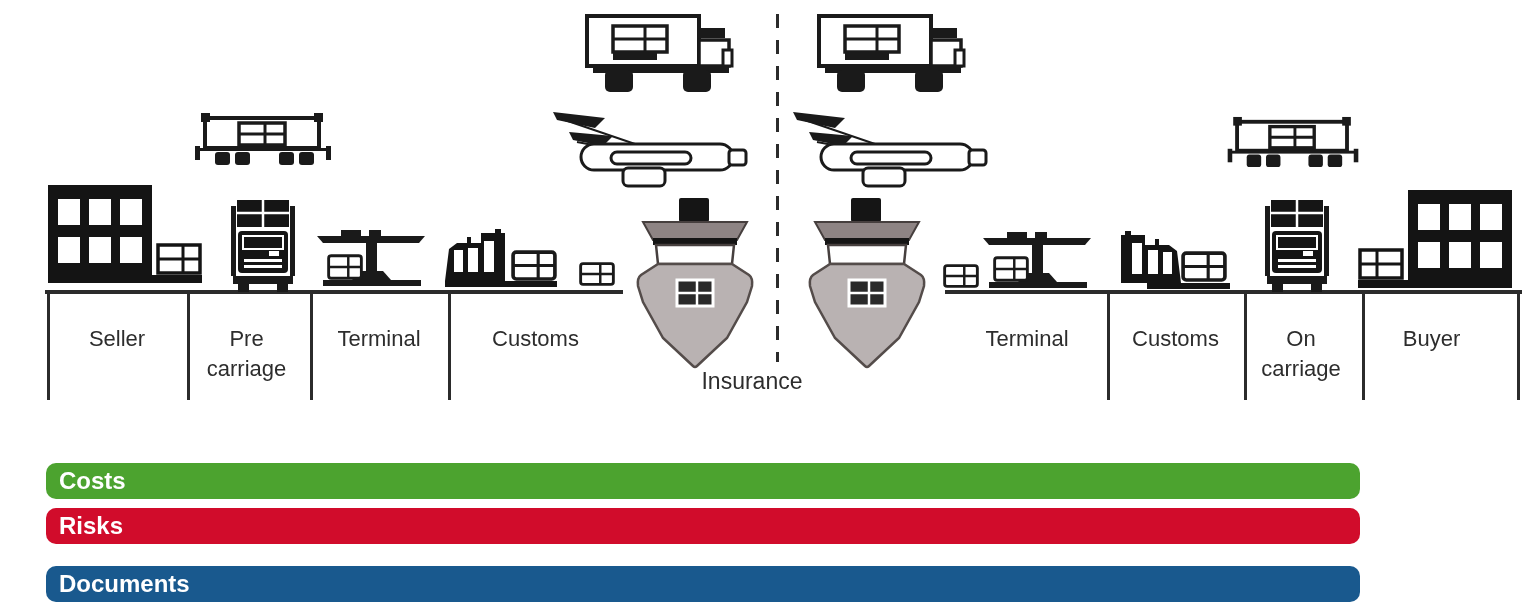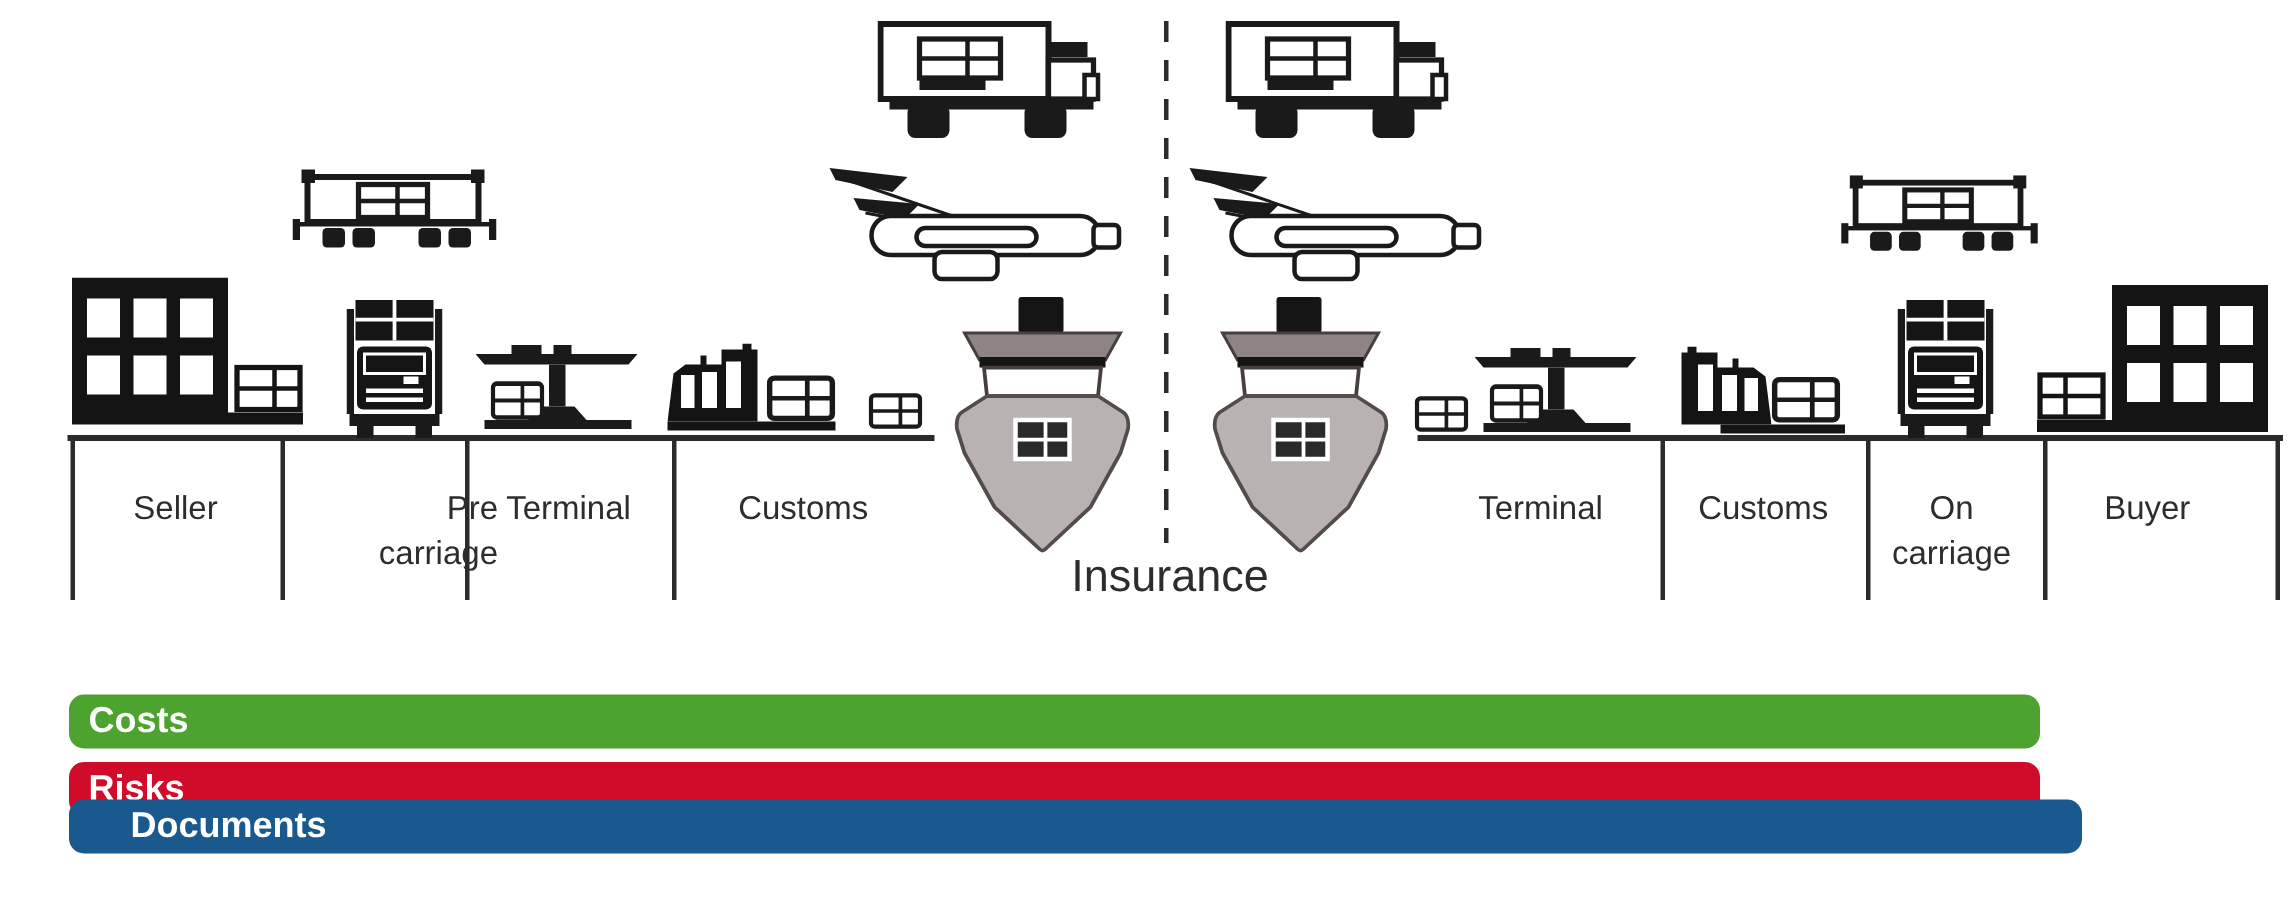"Pre" div.stage-label { left: 172px -> 158px; text-align: right -> none }
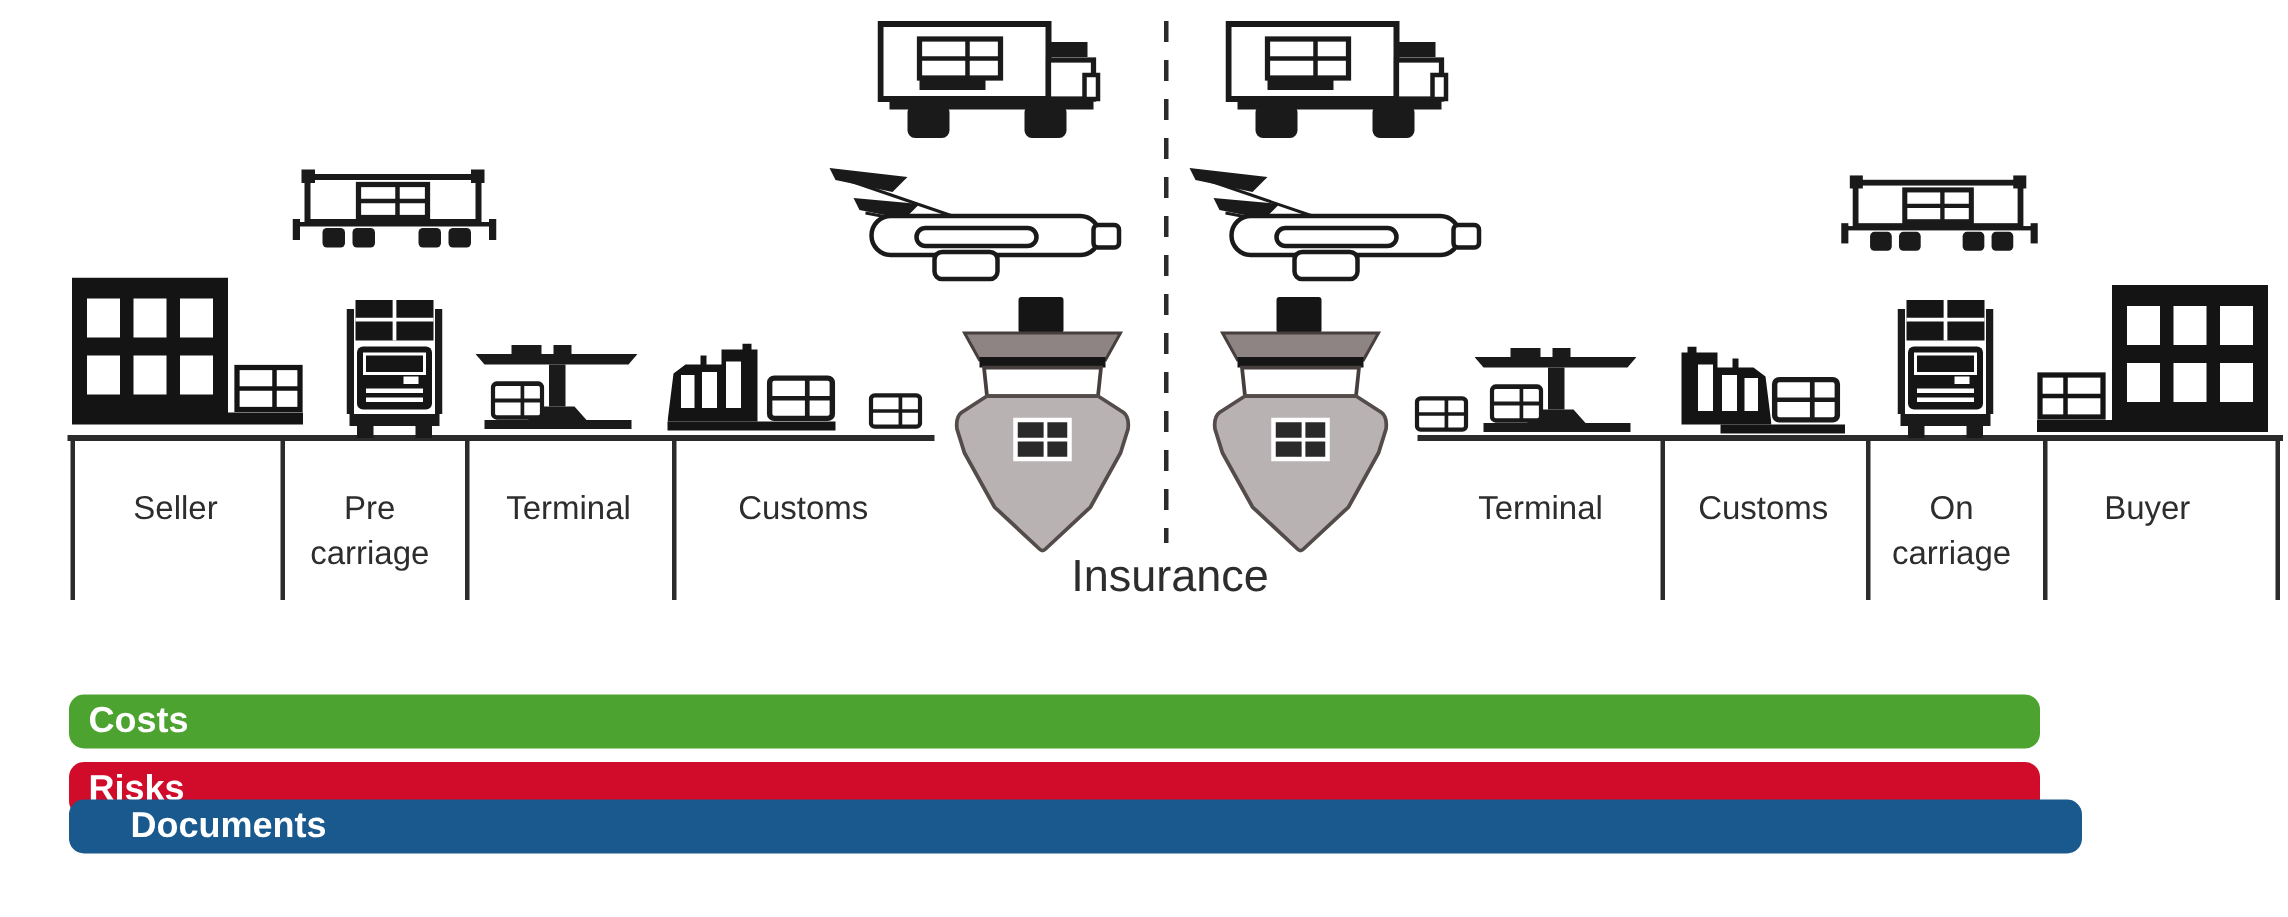"Insurance" .insurance-label { font-size: 30px -> 23px; left: 680px -> 652px }
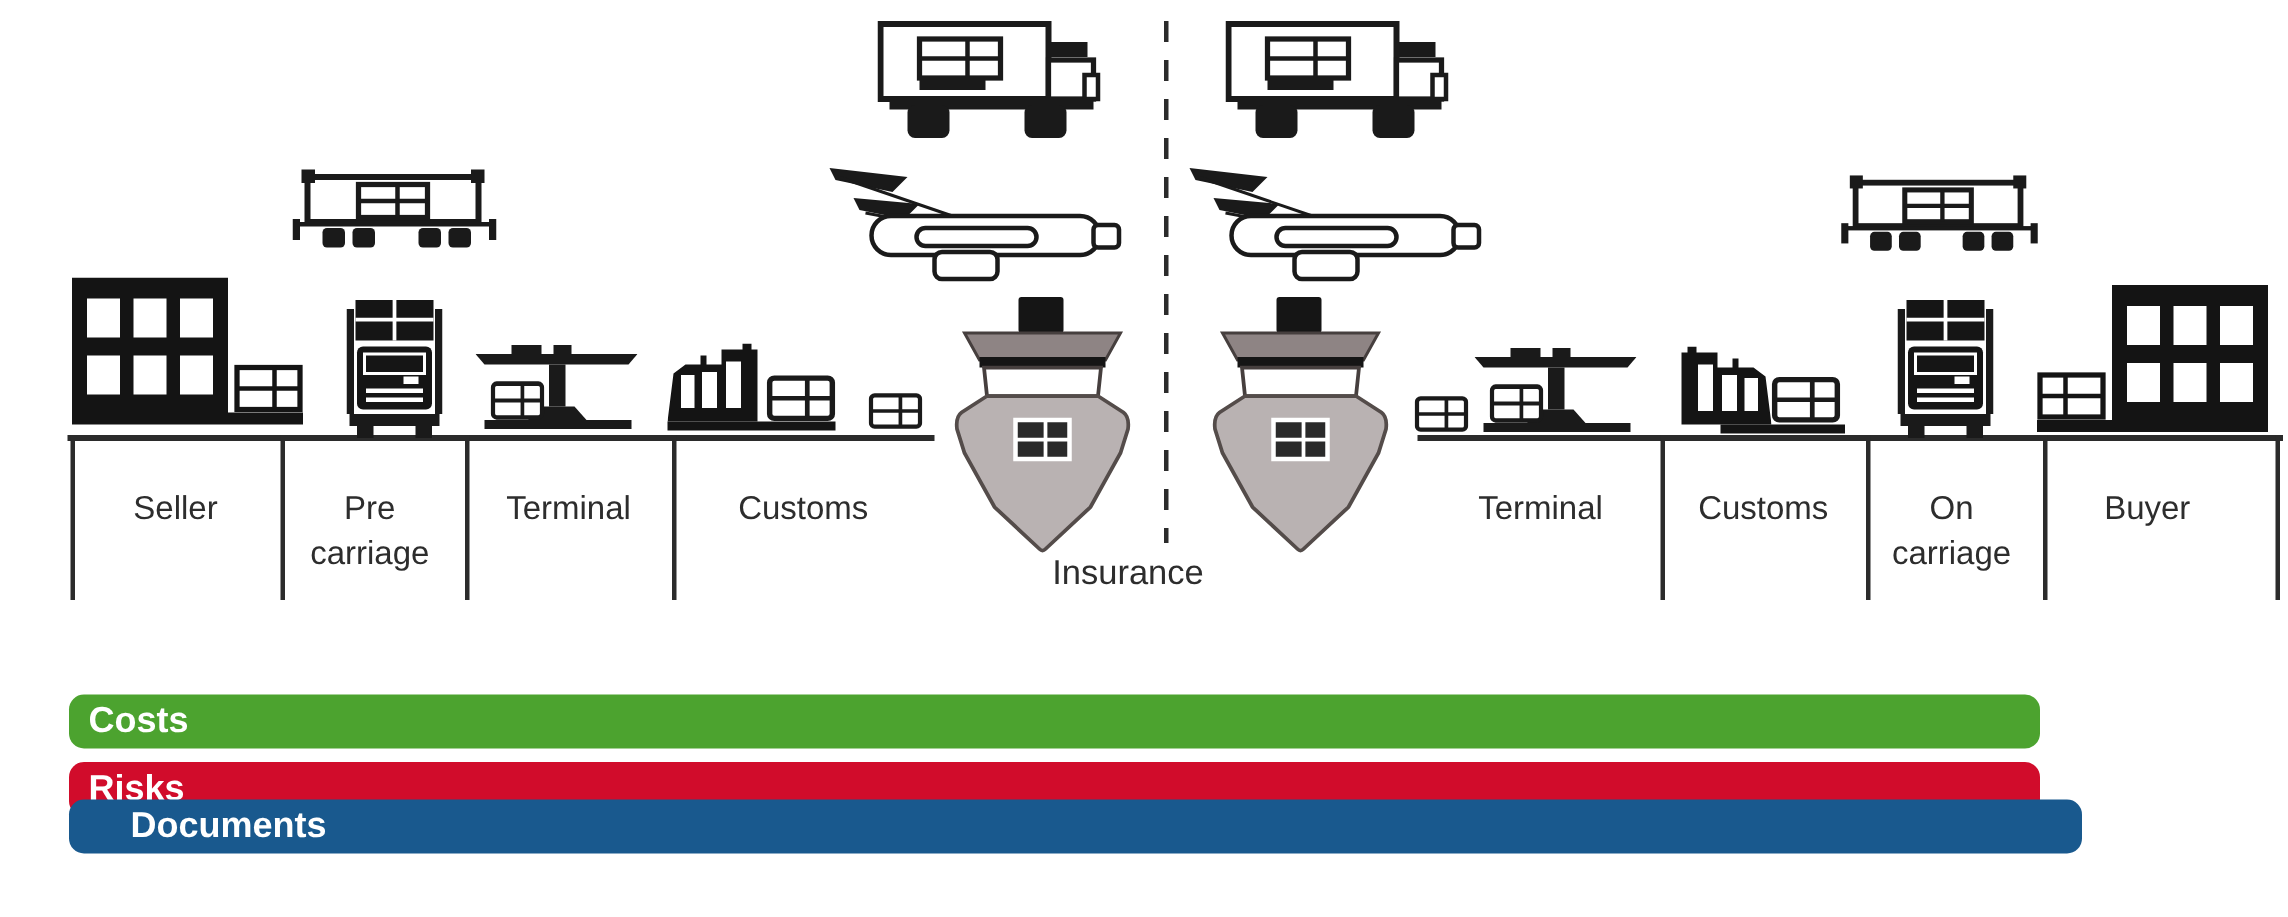"Documents" .bar-docs { padding-left: 28px -> none; top: 533px -> 566px }
